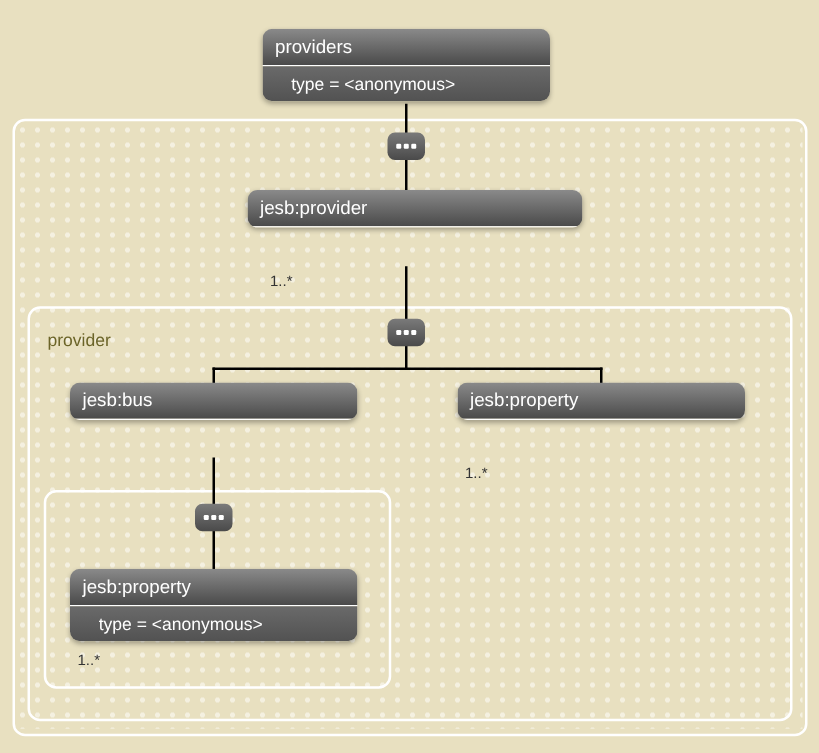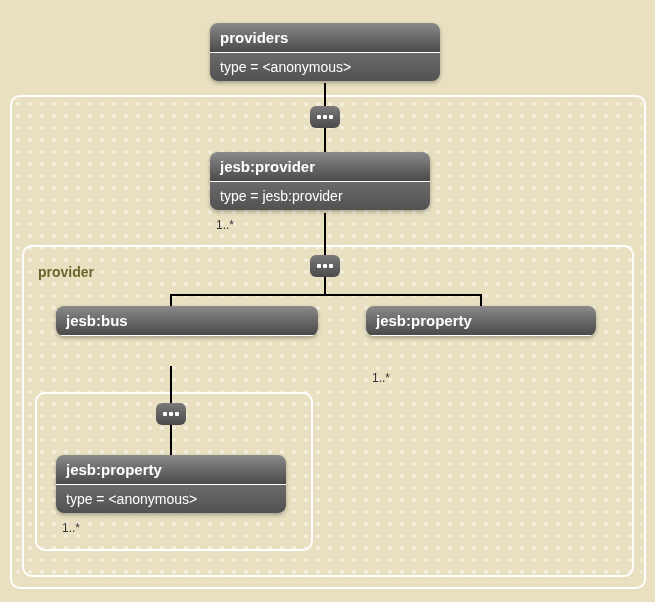"providers" .node-title { font-weight: bold -> normal }
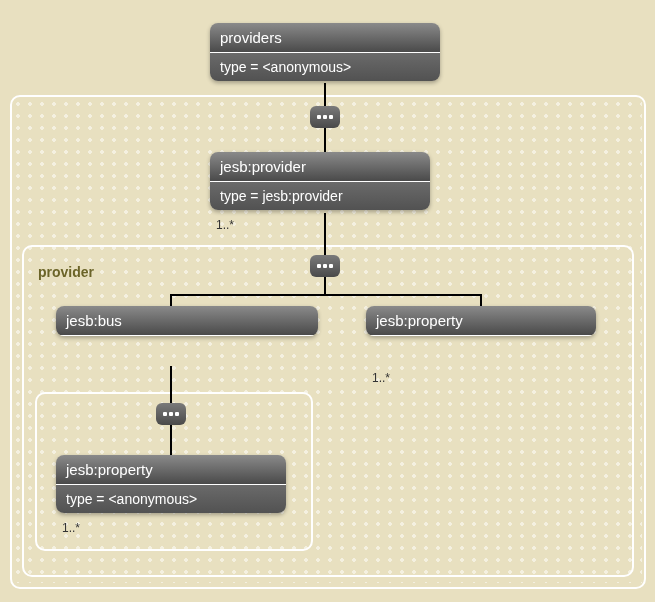"type = <anonymous>" .node-body { padding: 6px 10px -> 6px 23px }
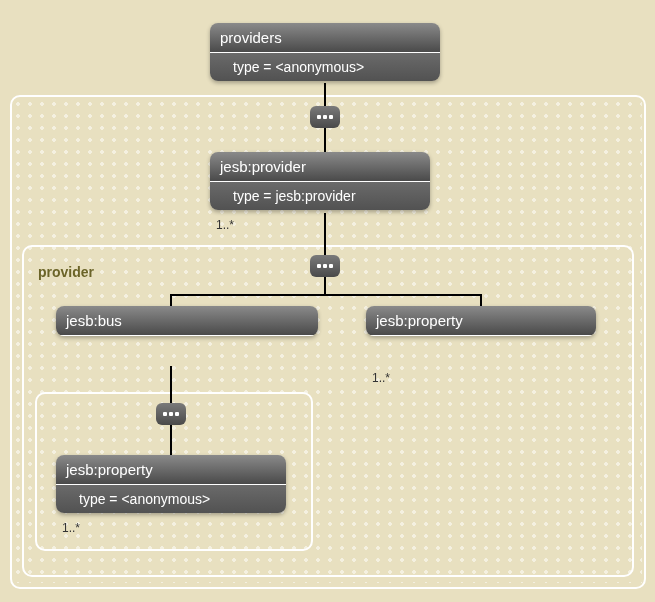"jesb:provider" div.node { left: 210px -> 198px; width: 220px -> 268px }
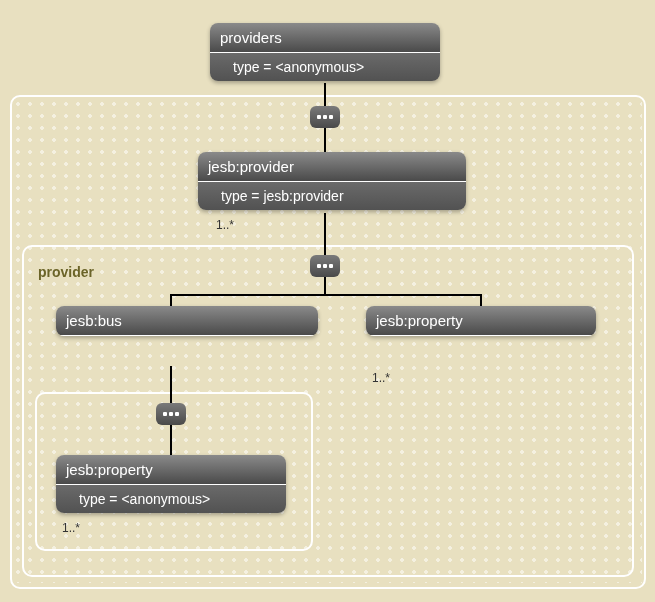"type = jesb:provider" div.node-body { html: <div>type = jesb:provider</div> -> none }
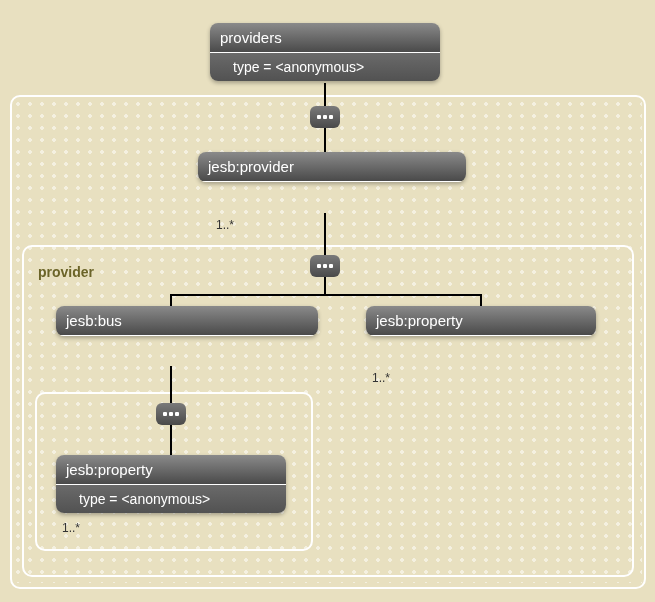"provider" .group-label { font-weight: bold -> normal }
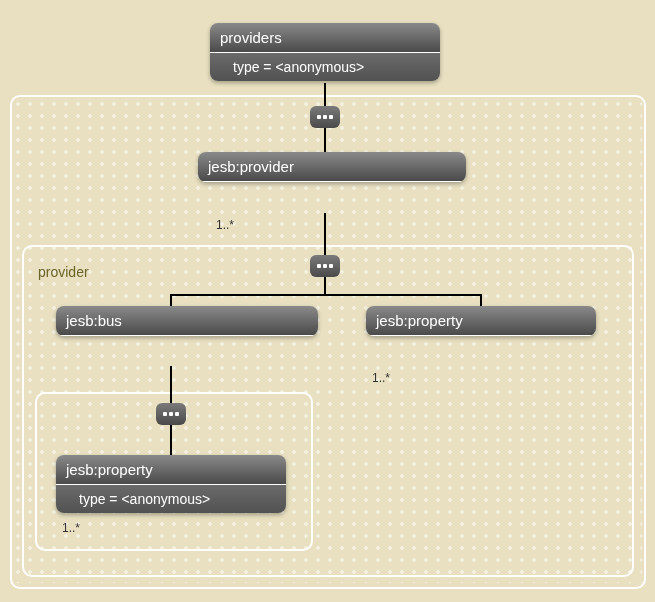"jesb:bus" div.node { width: 262px -> 230px }
